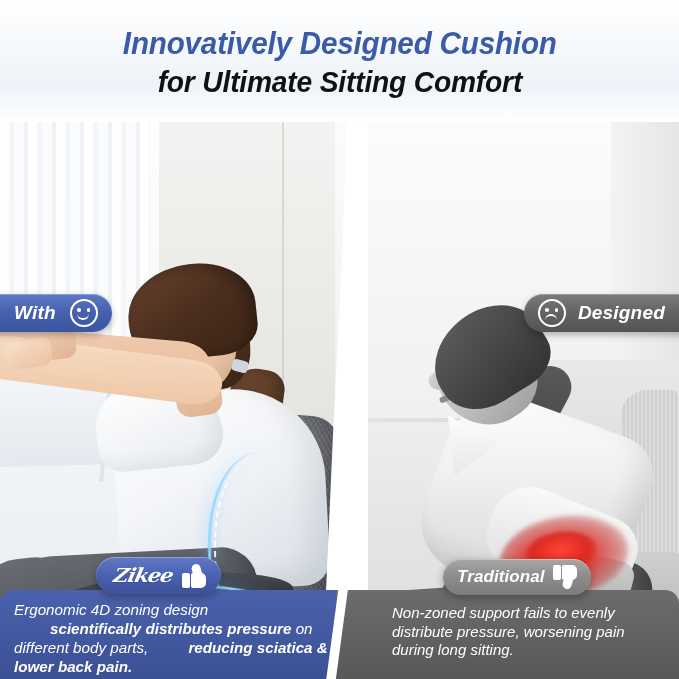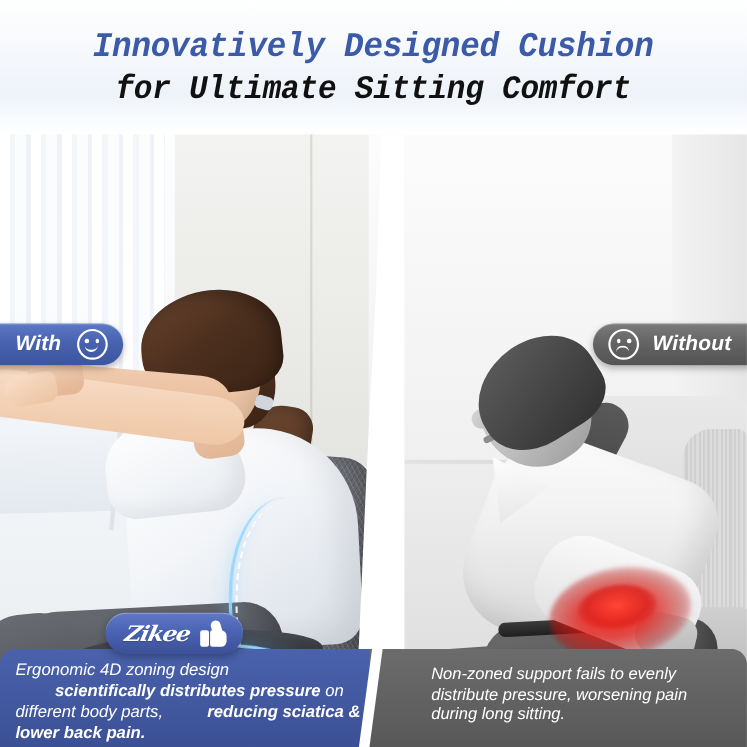"Innovatively Designed Cushion" .header { font-family: Liberation Mono, monospace -> none }
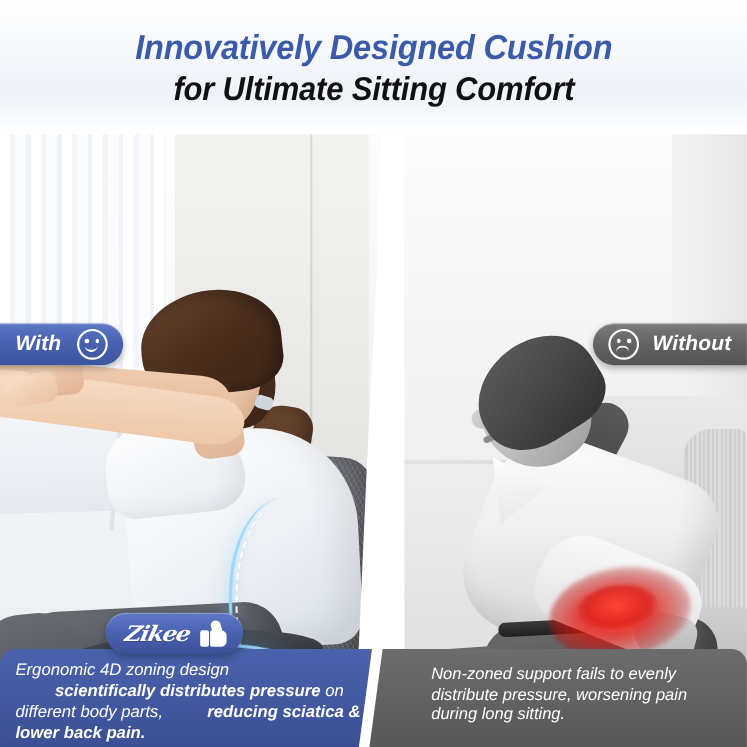"Without" span { text: Without -> Designed }
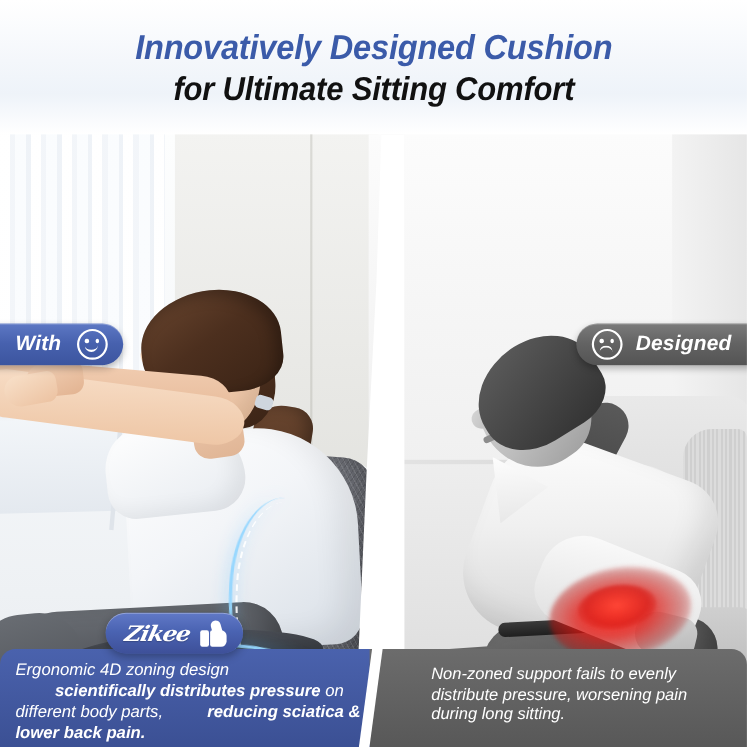"Traditional" div.trad-pill { html: none -> <div> <span>Traditional</span> <span> <span></span> <span></span> <span></span> </span> </div> }
